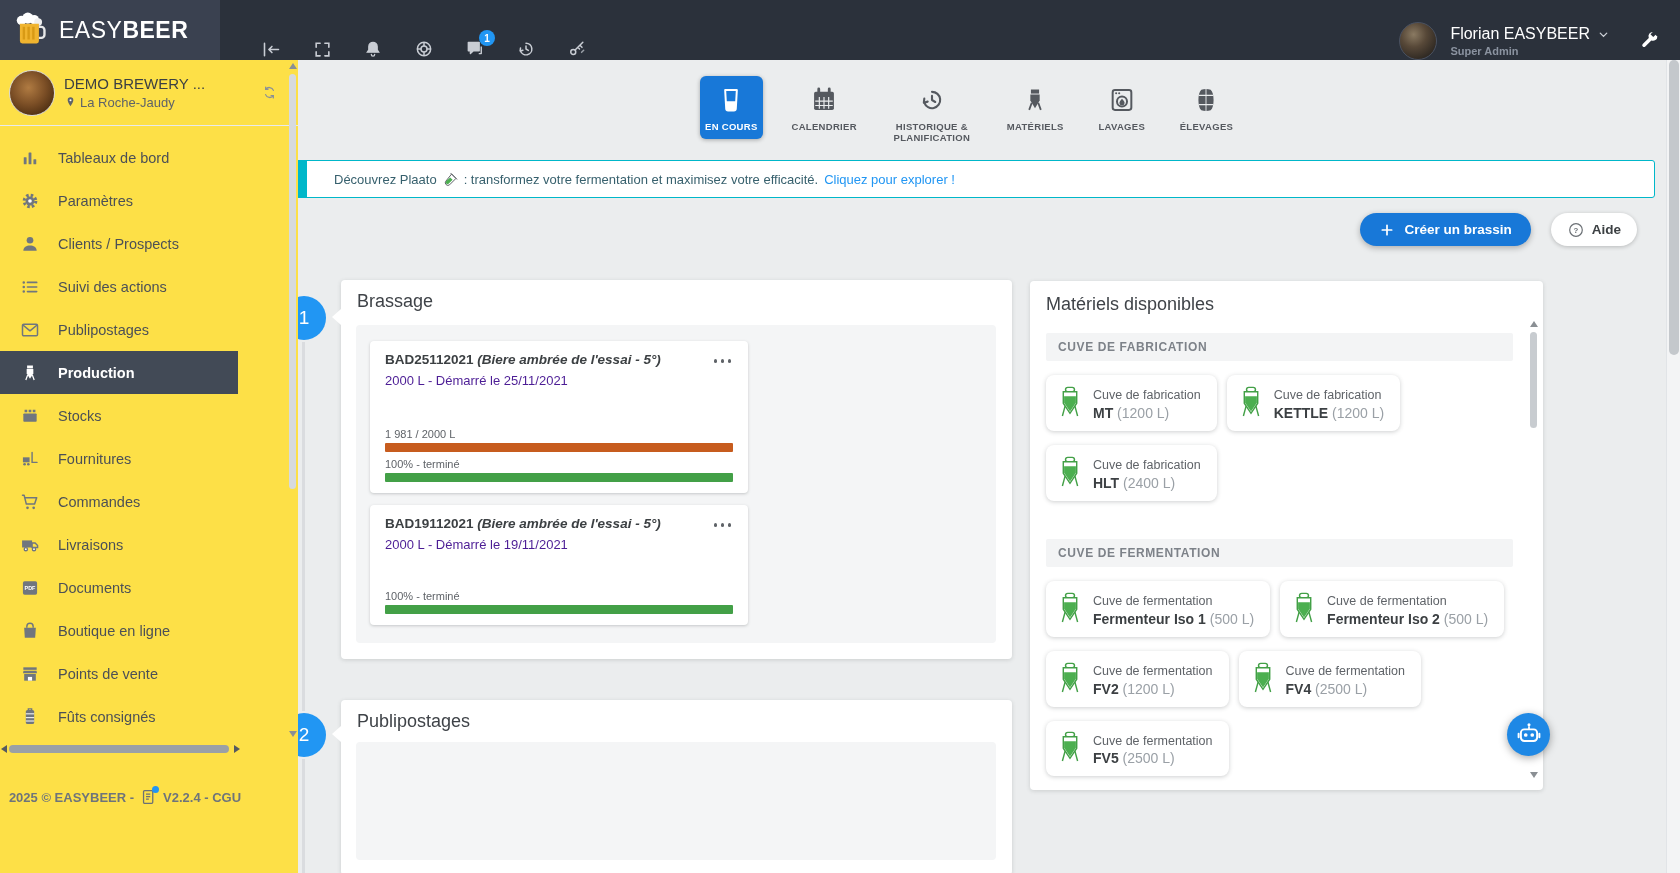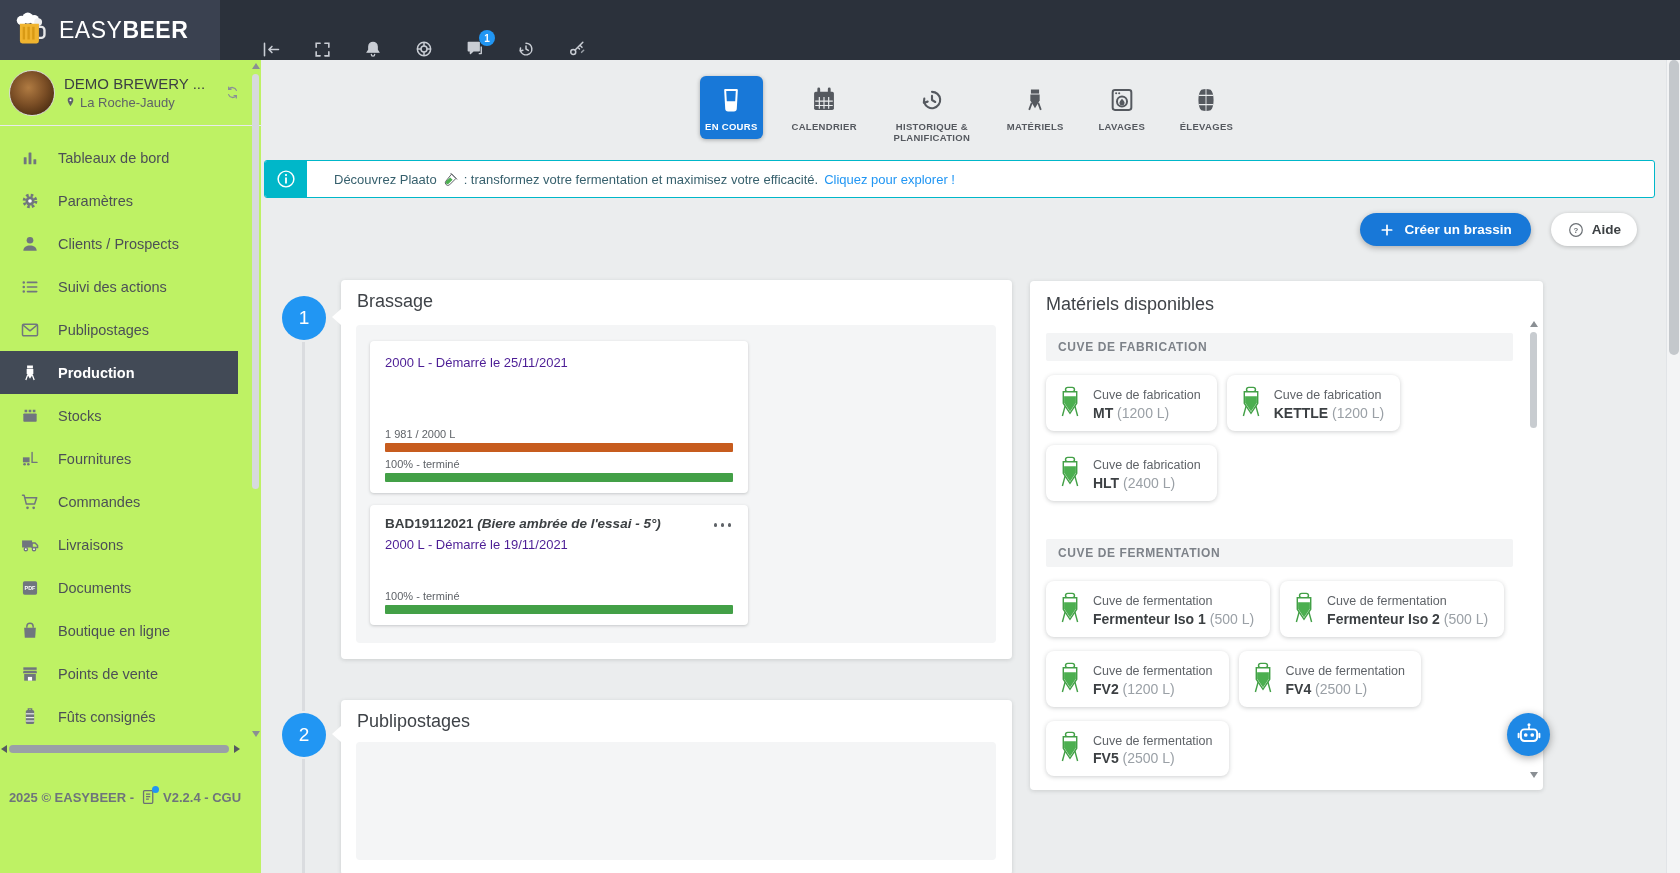"Florian EASYBEER" div.user { html: none -> <div> <span></span> <div> <span> <span>Florian EASYBEER</span> <span> <svg> <path></path> </svg> </span> </span> <span>Super Admin</span> </div> <span> <svg> <path></path> </svg> </span> </div> }
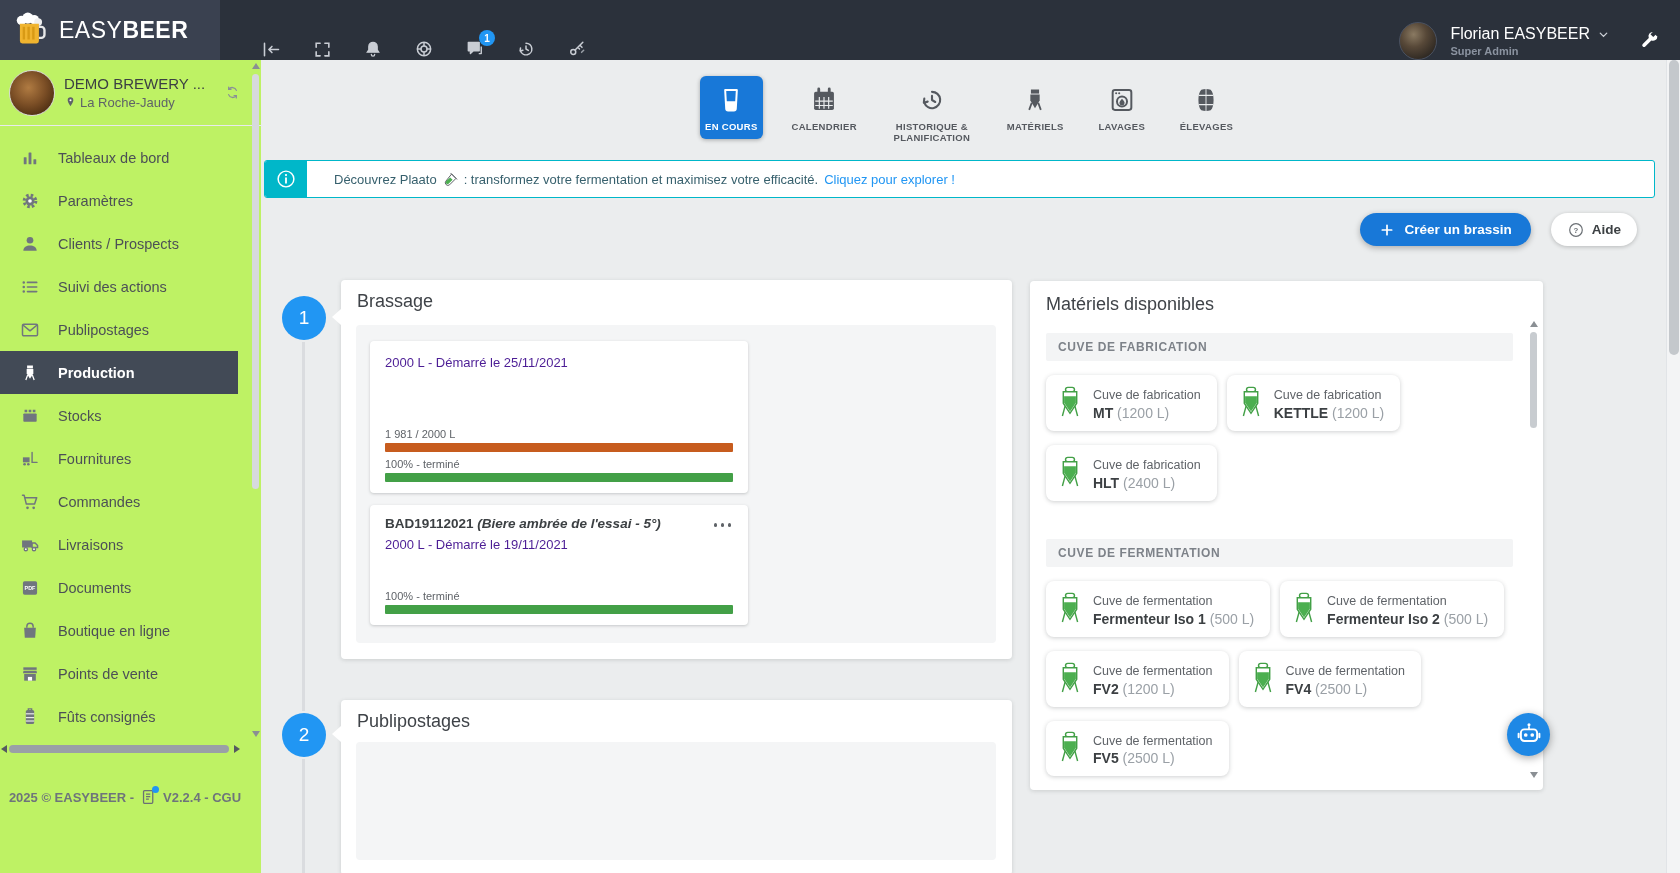"DEMO BREWERY ..." .sidebar { background: #bef264 -> #fde047; width: 261px -> 298px }
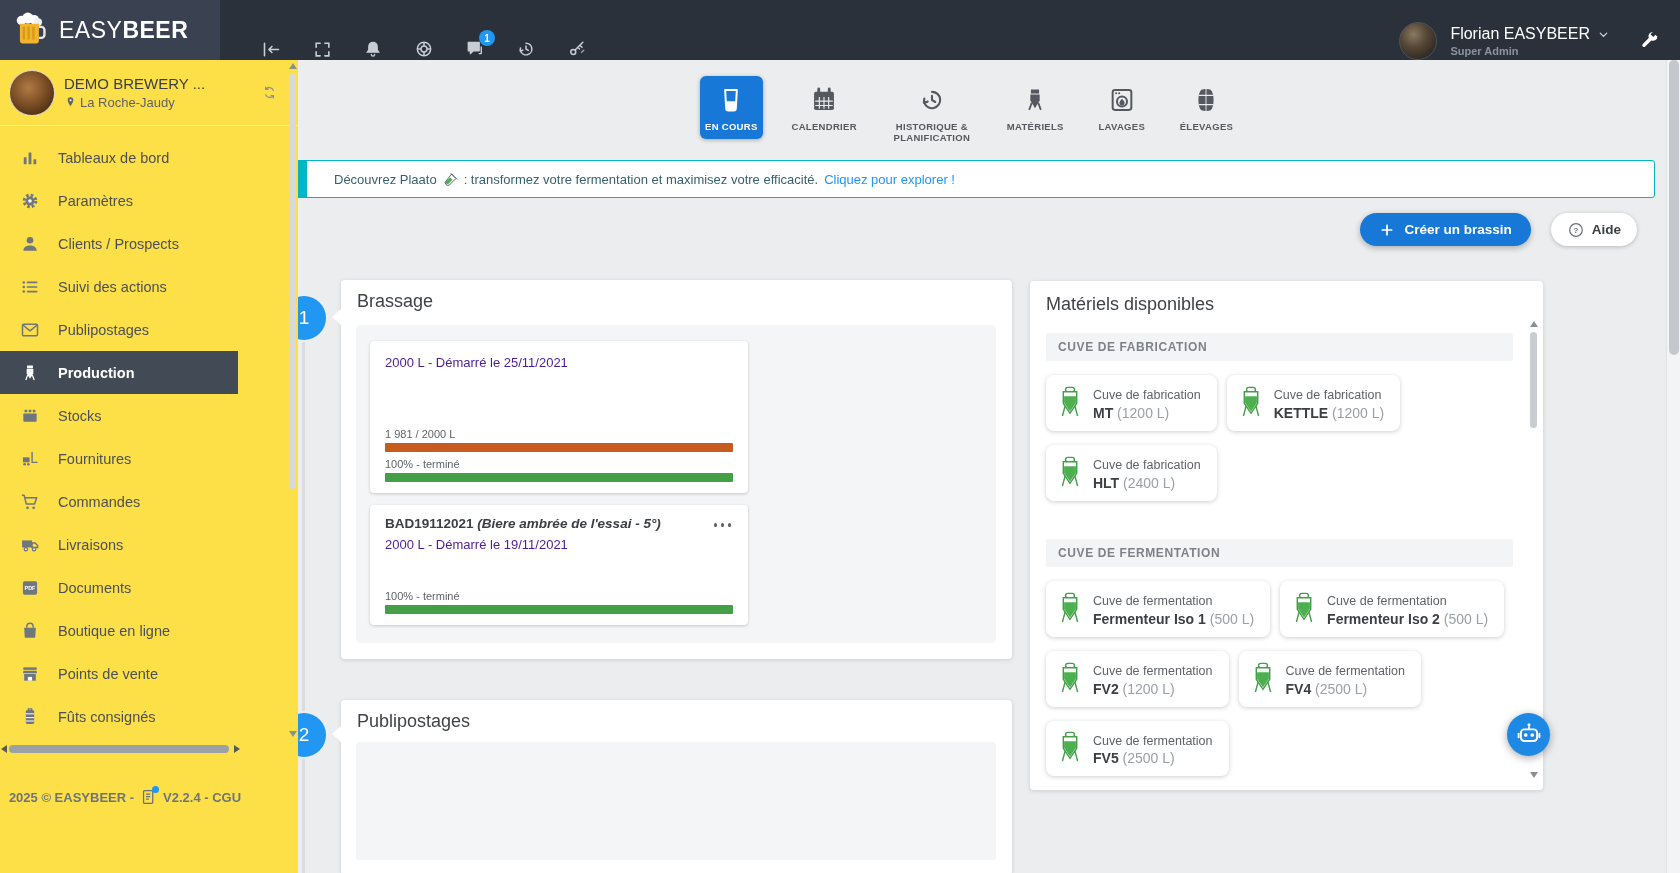"BAD25112021 (Biere ambrée de l'essai" div.brew-head { html: none -> <div> <div> <span>BAD25112021</span> <span>(Biere ambrée de l'essai - 5°)</span> </div> <span> <i></i> <i></i> <i></i> </span> </div> }
